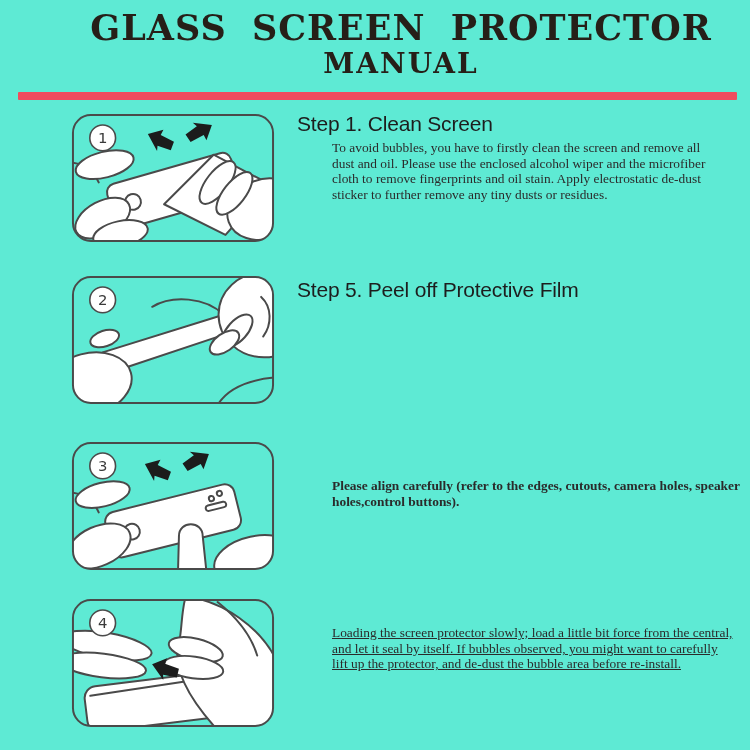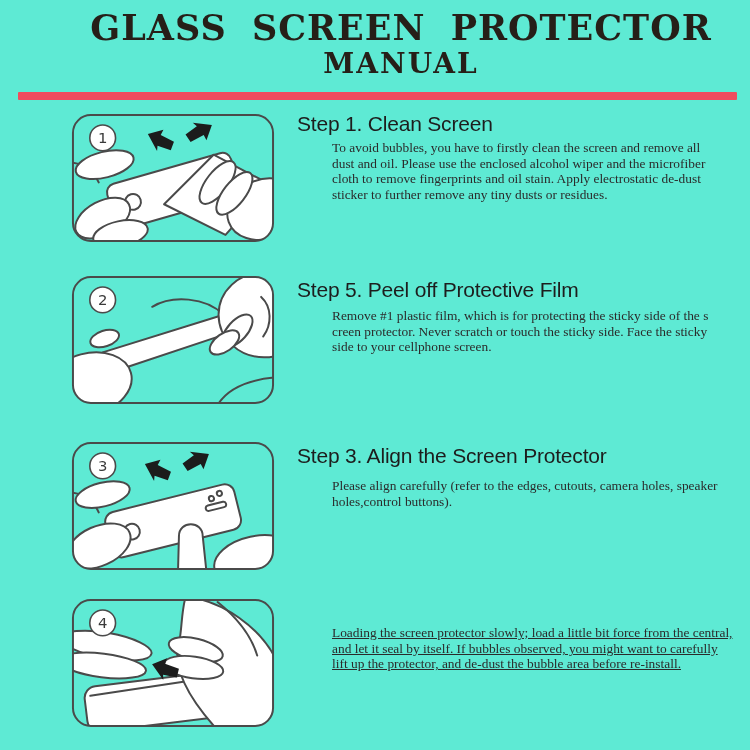"Remove #1 plastic film, which" div.step-body { html: <div>Remove #1 plastic film, which is for protecting the sticky side of the s creen protector. Never scratch or touch the sticky side. Face the sticky side to your cellphone screen.</div> -> none }
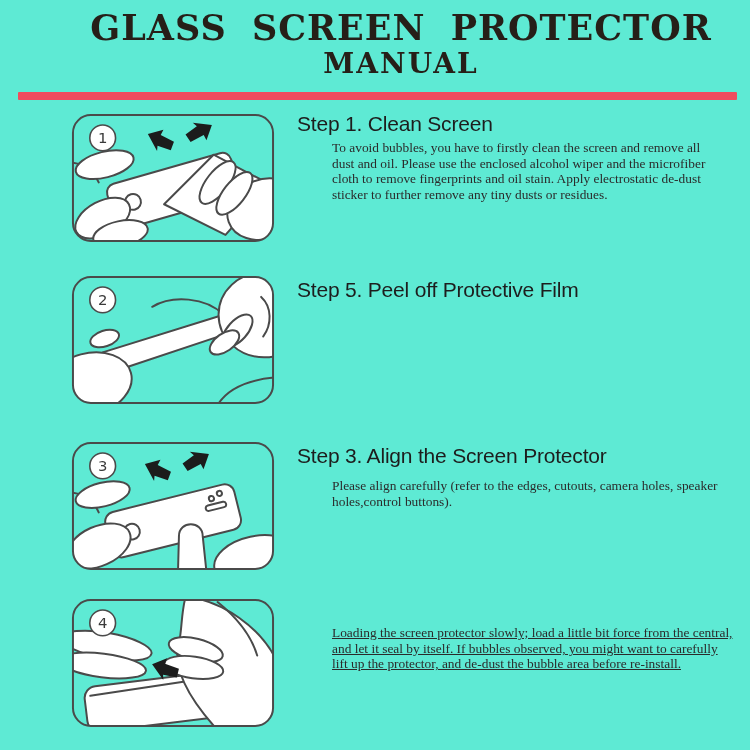"Step 3. Align the Screen" div.step-heading { html: <div>Step 3. Align the Screen Protector</div> -> none }
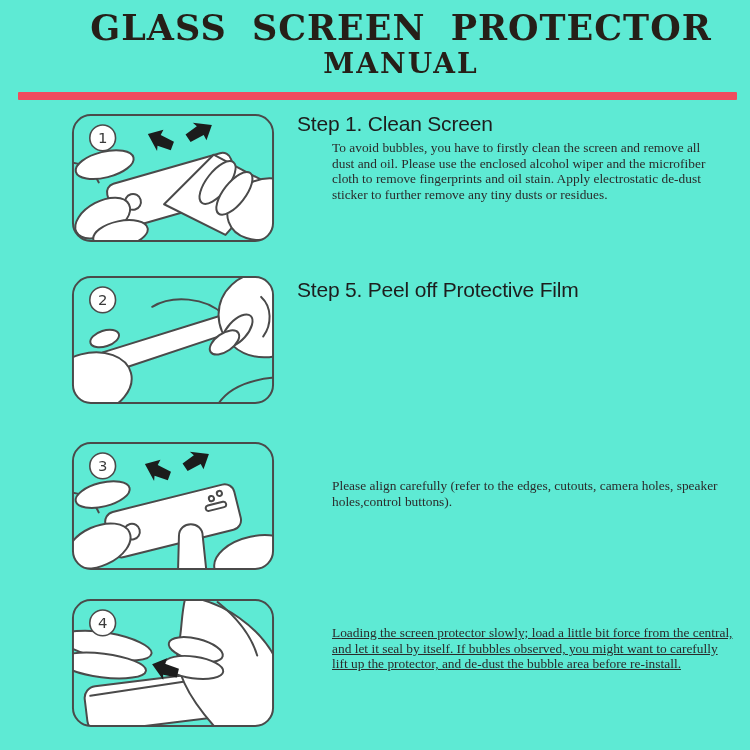"Please align carefully (refer to" .body3 { font-weight: none -> bold }
